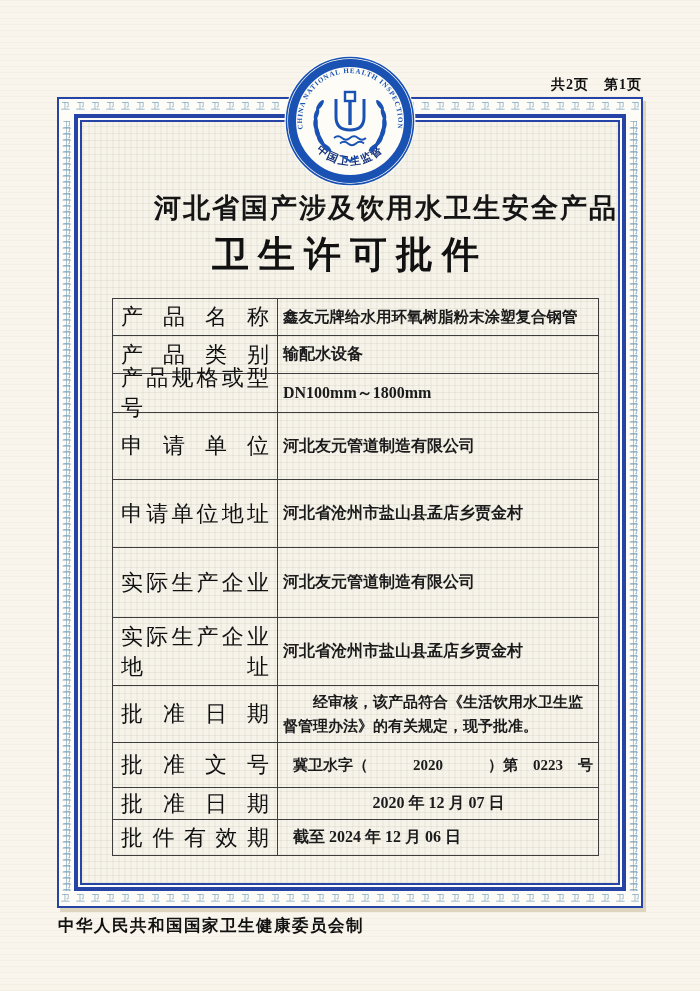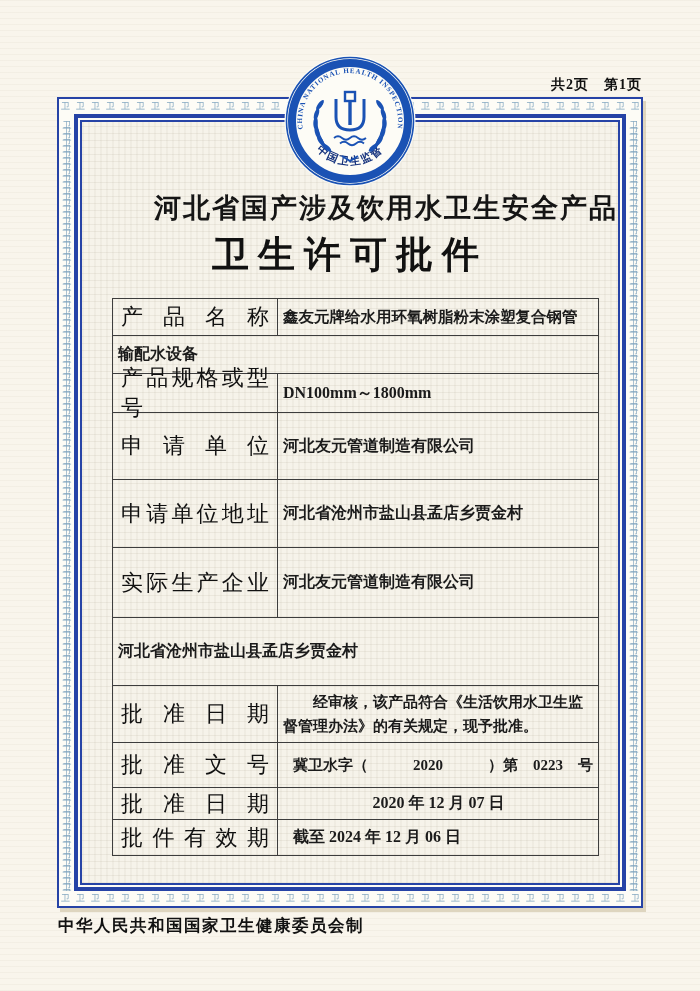"产品类别" div.lc { html: none -> <div> <span>产品类别</span> </div> }
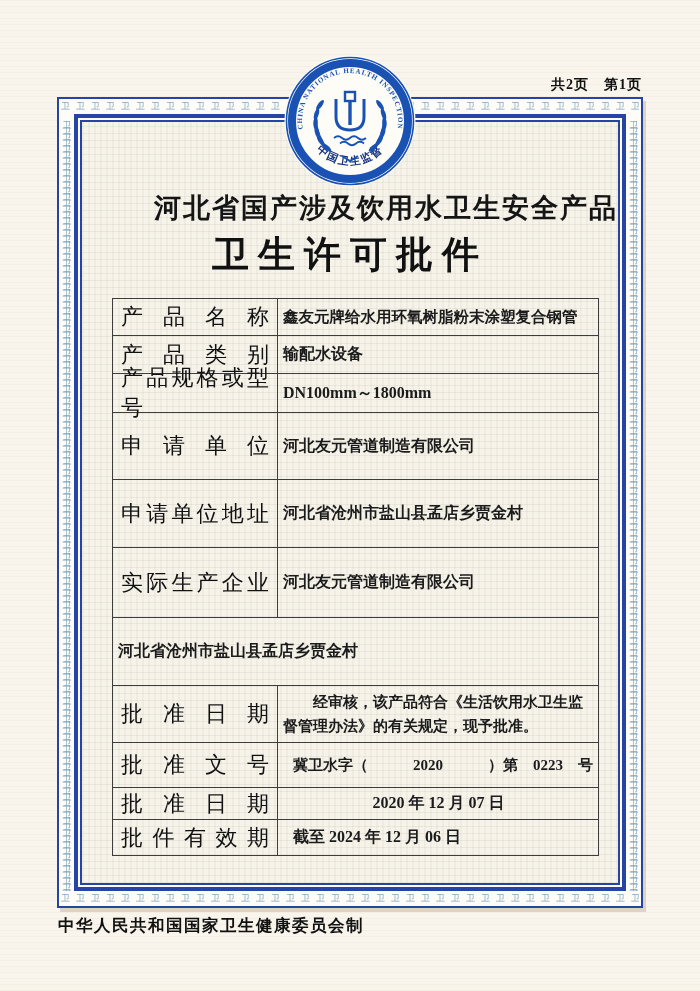"实际生产企业地址" div.lc { html: none -> <div> <span>实际生产企业地址</span> </div> }
